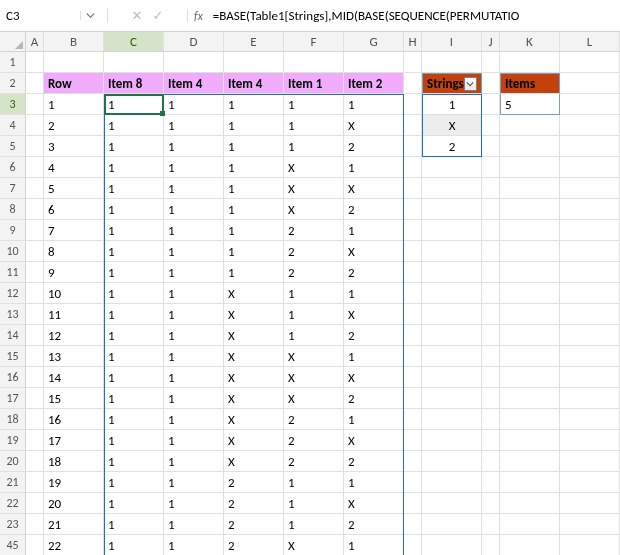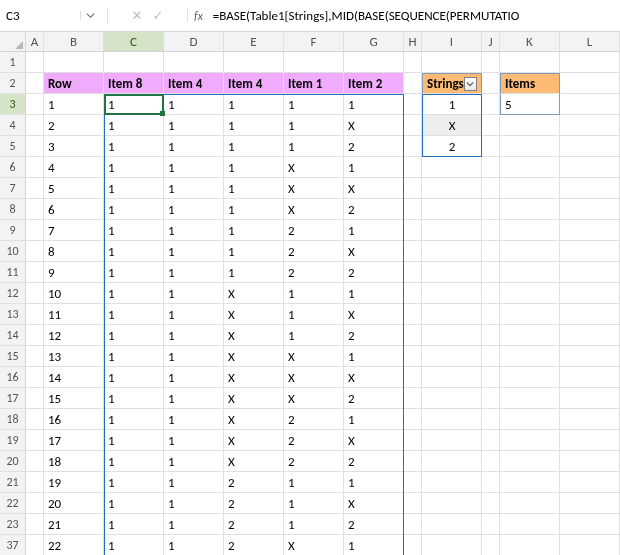"Strings" .thead-blue { background: #fdba74 -> #c2410c }
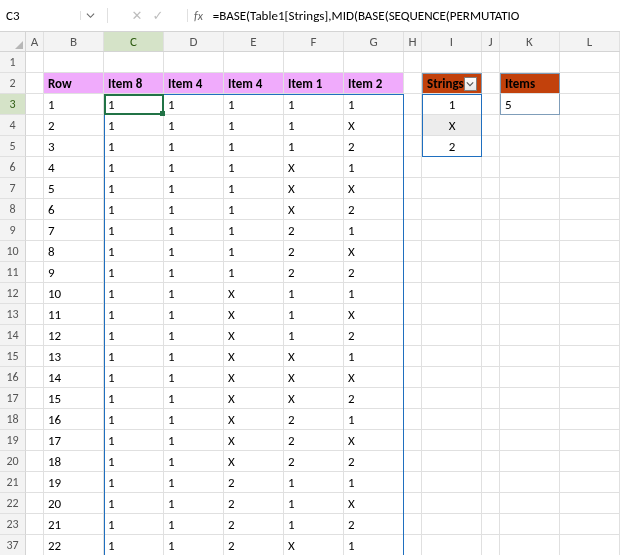"37" div.rh { text: 37 -> 45 }
